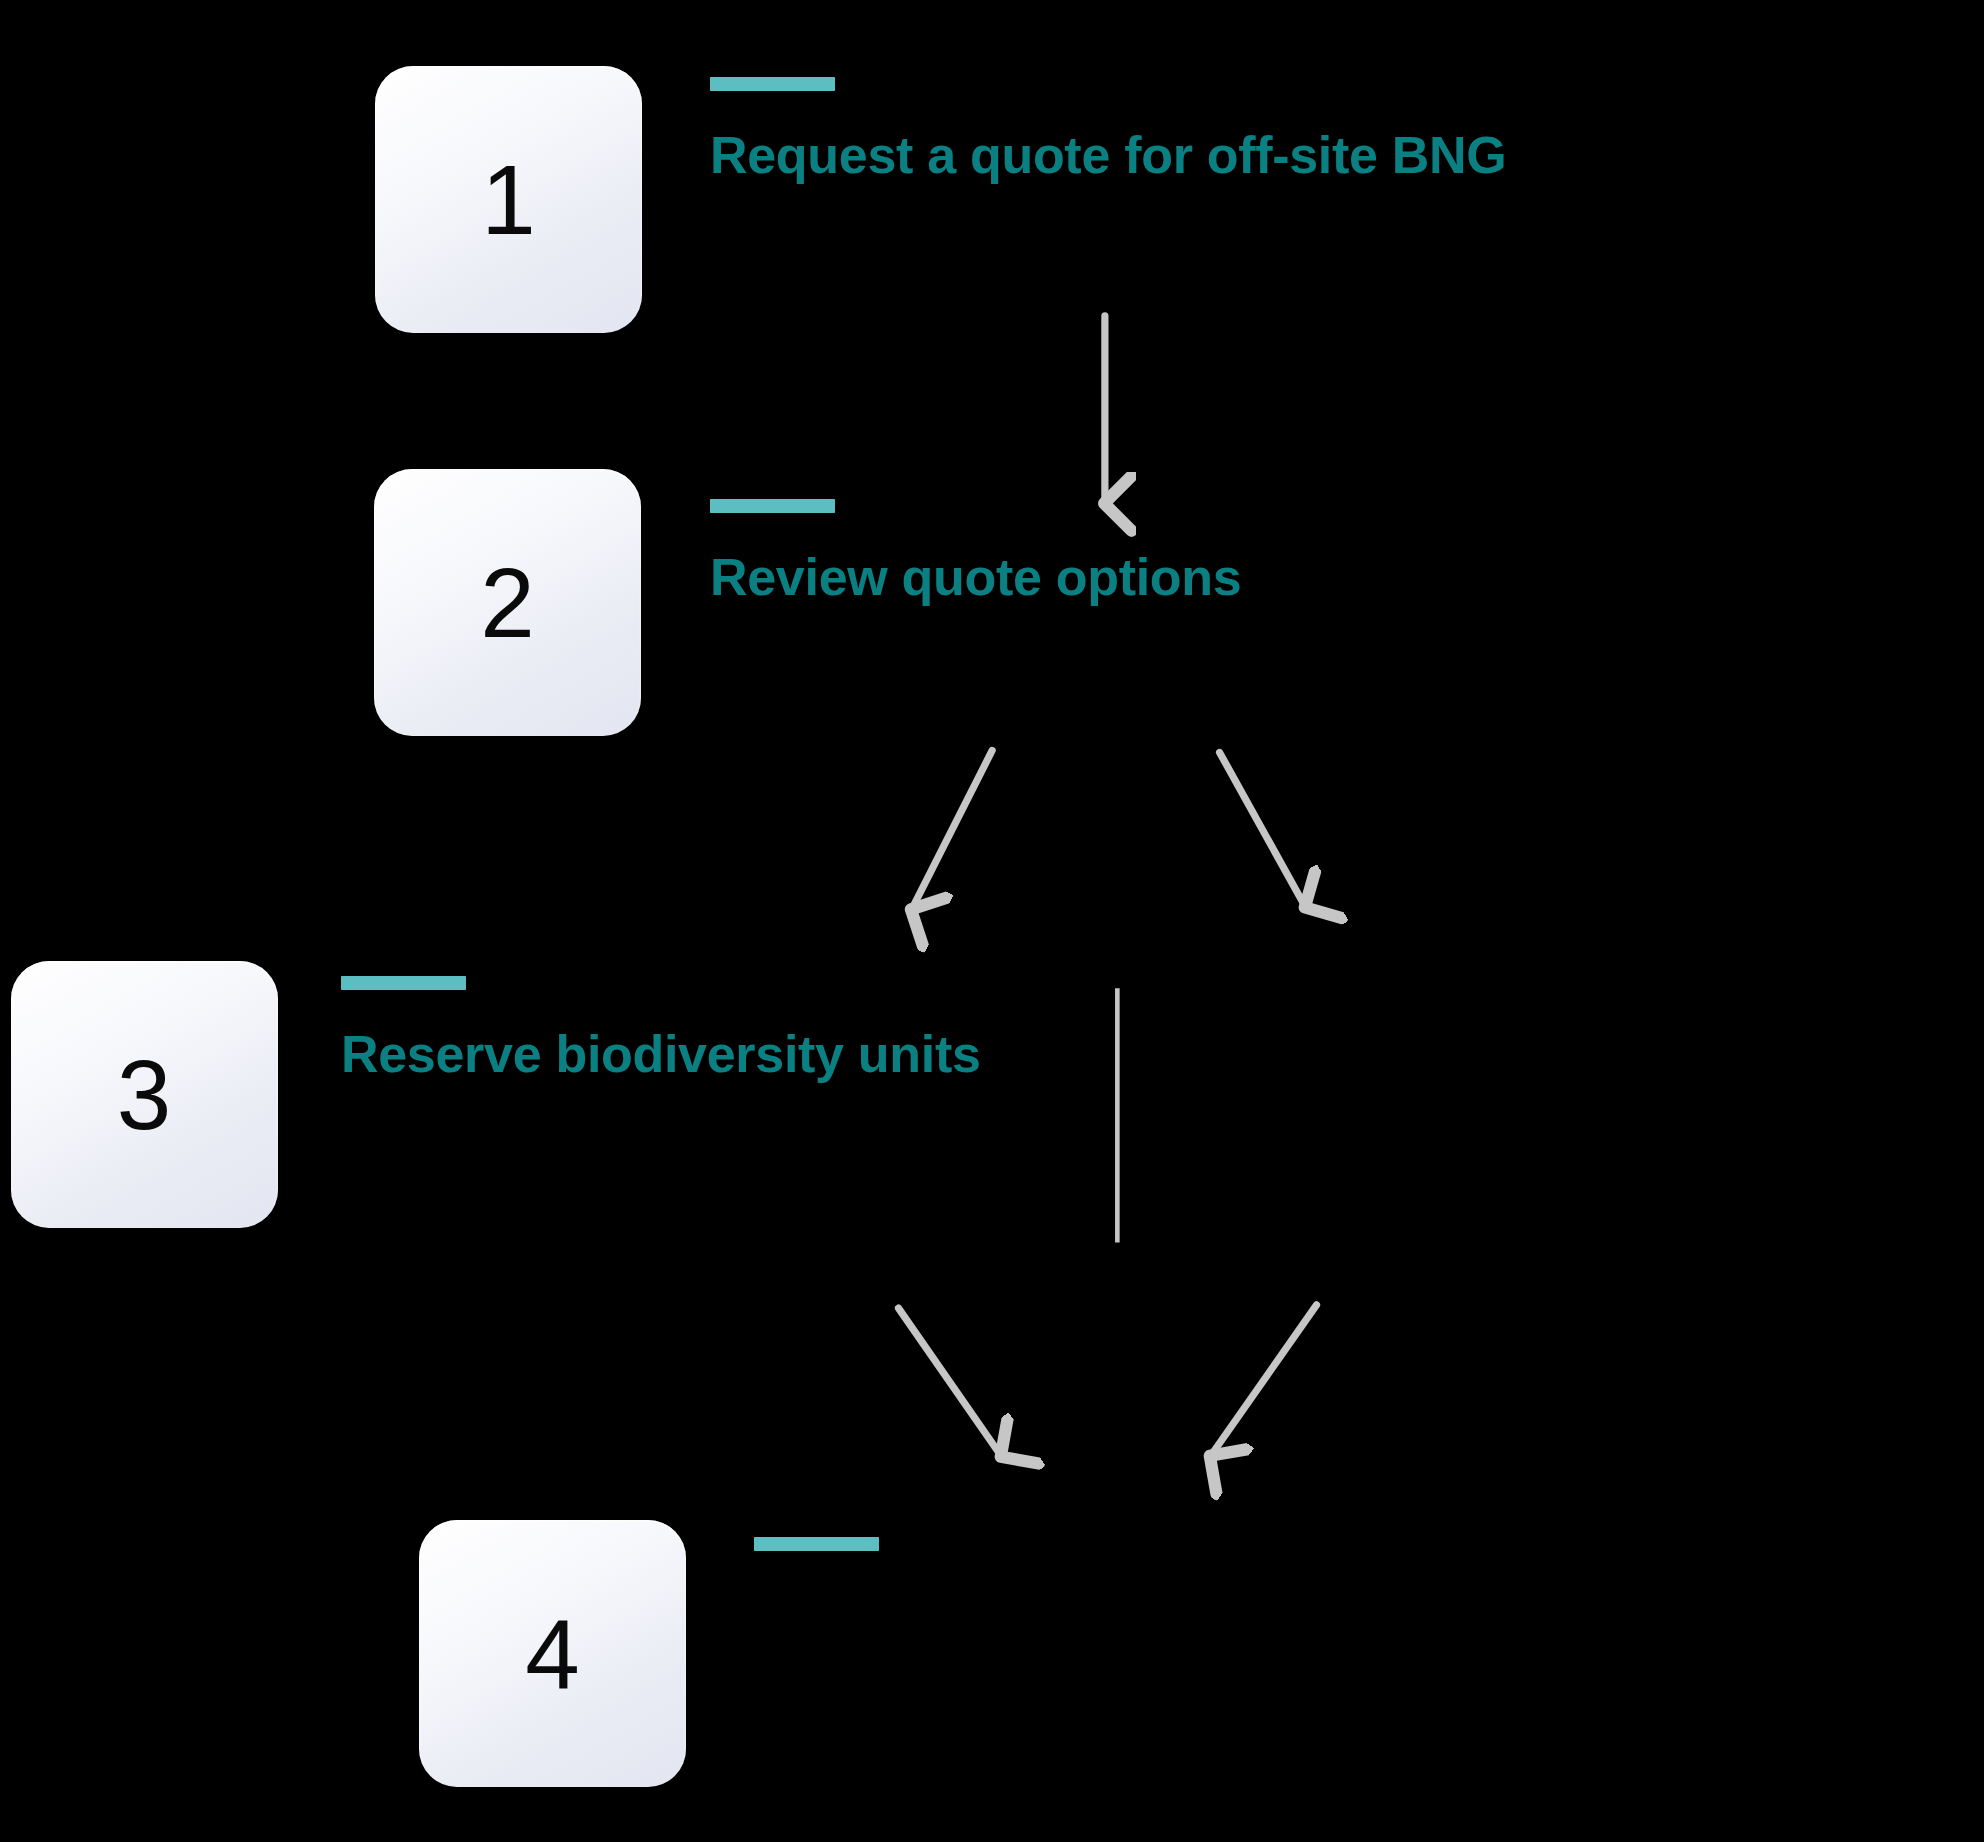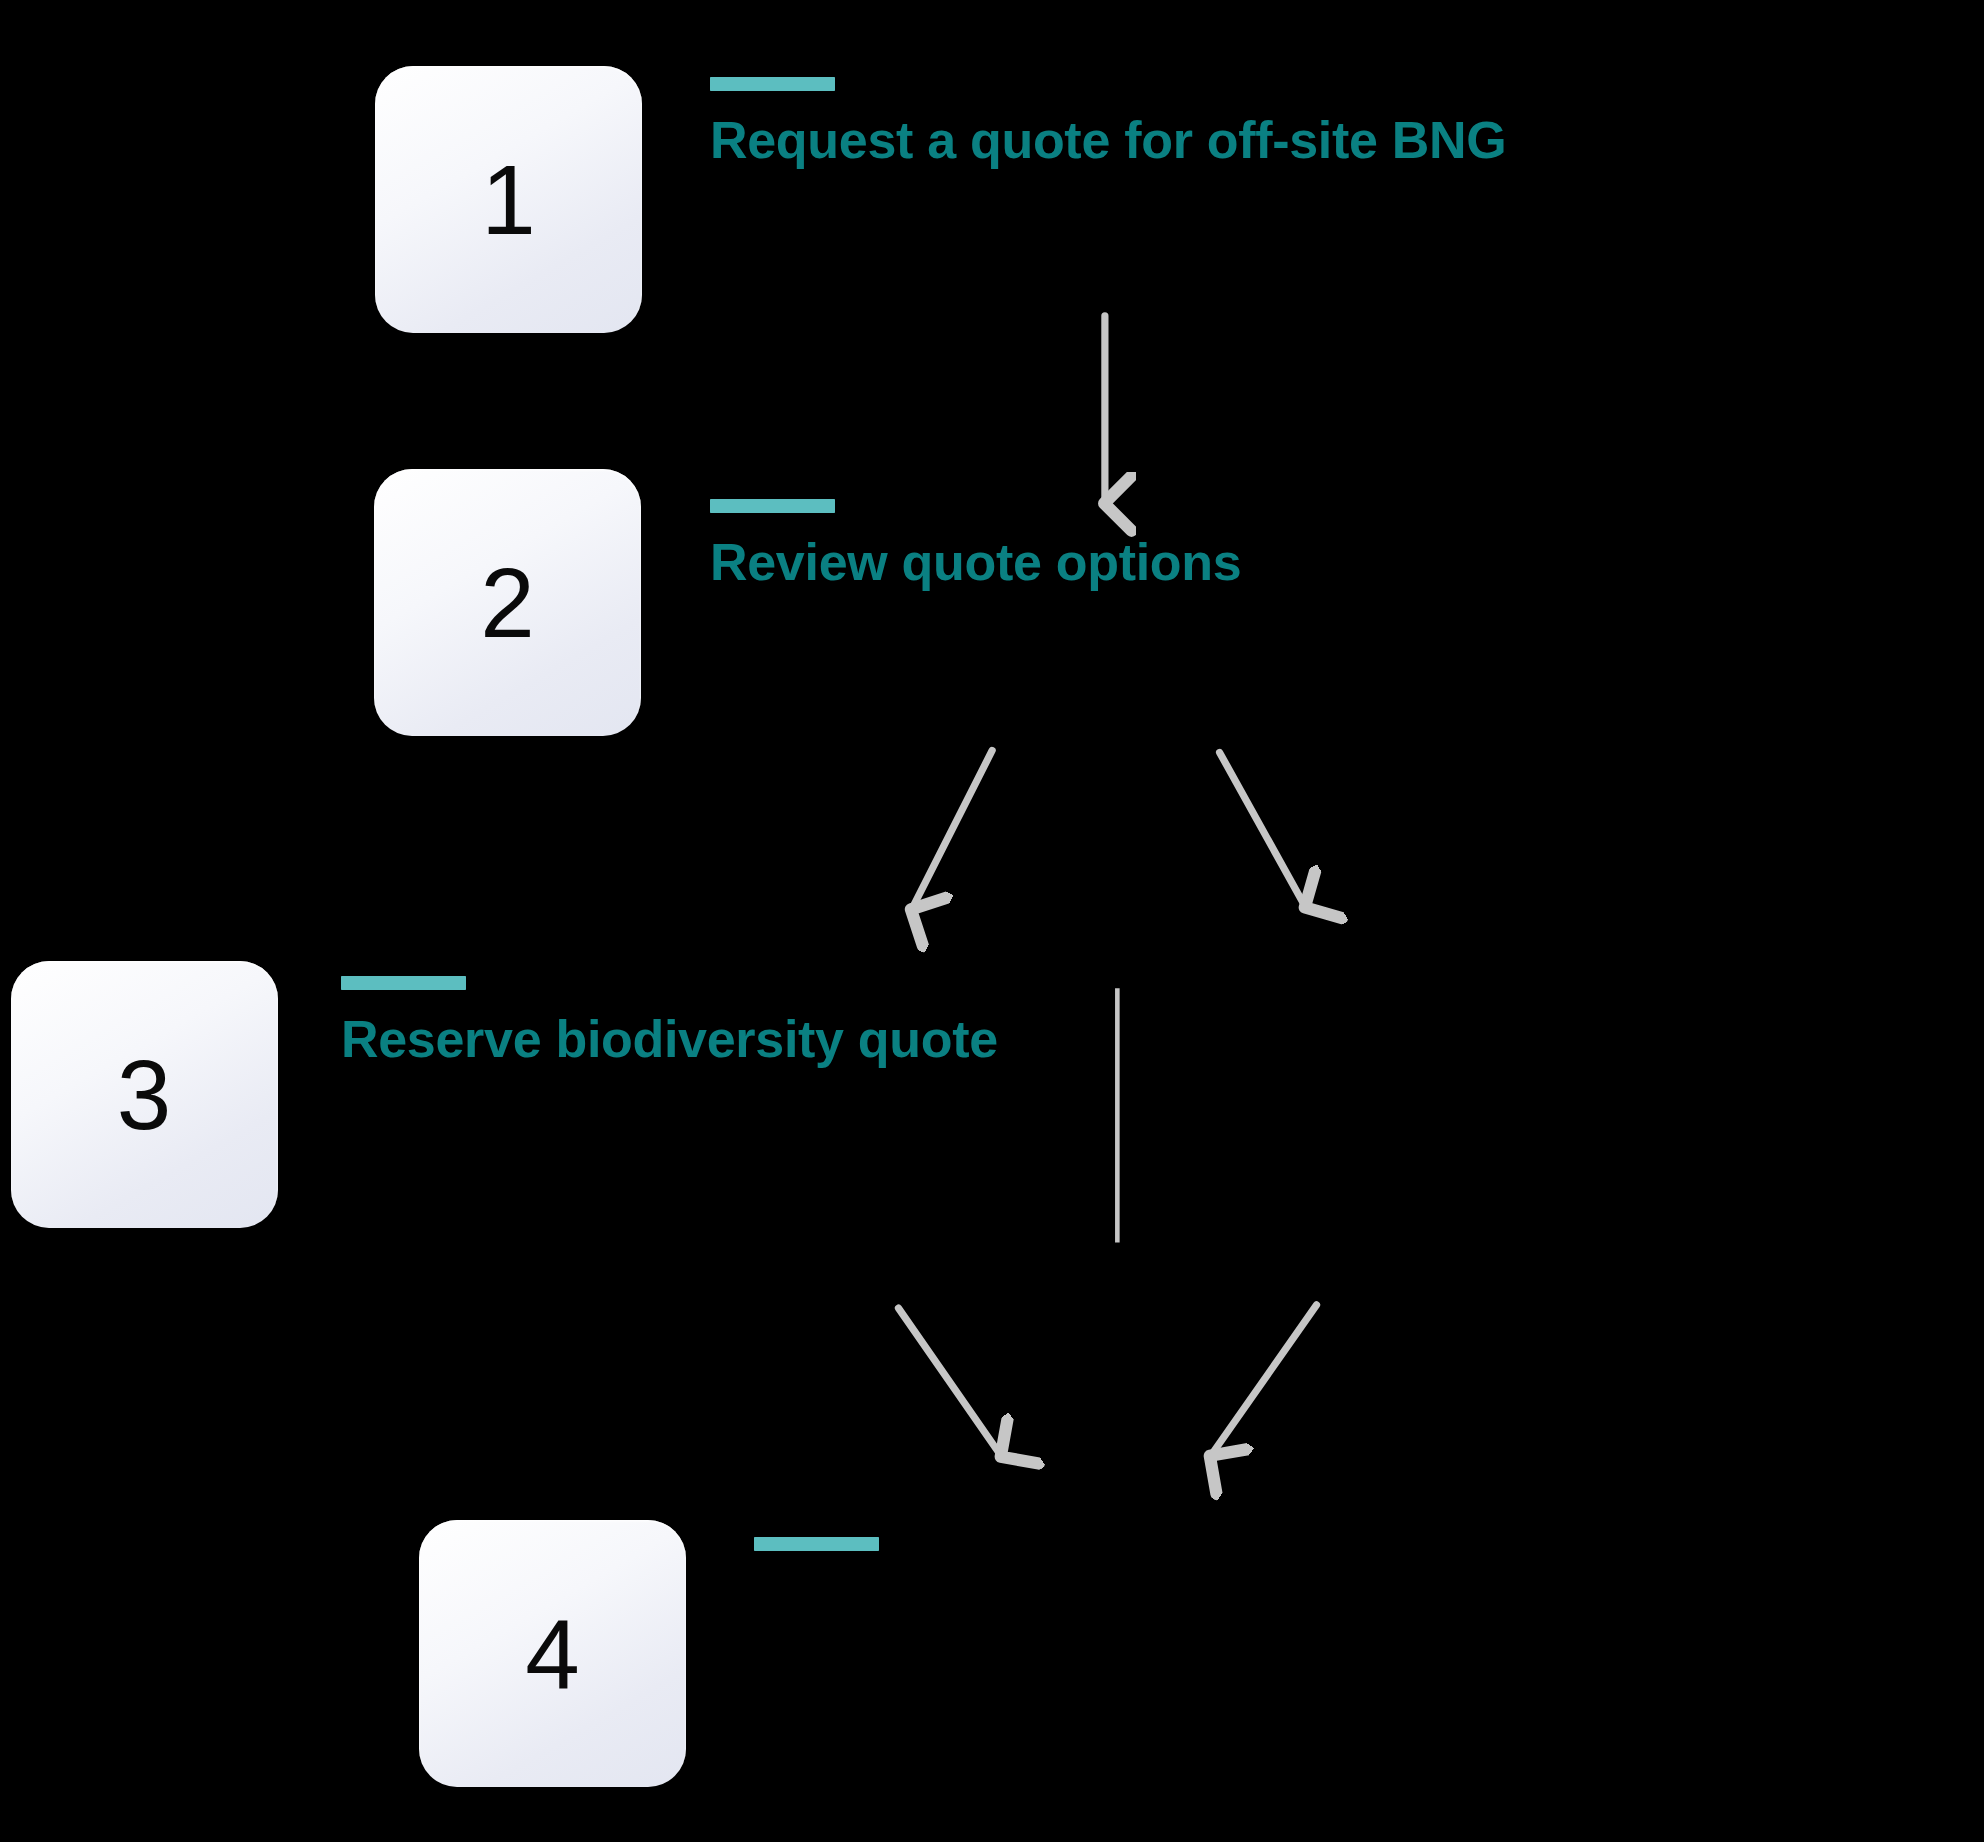"Request a quote for off-site" .step-title { margin-top: 22px -> 37px }
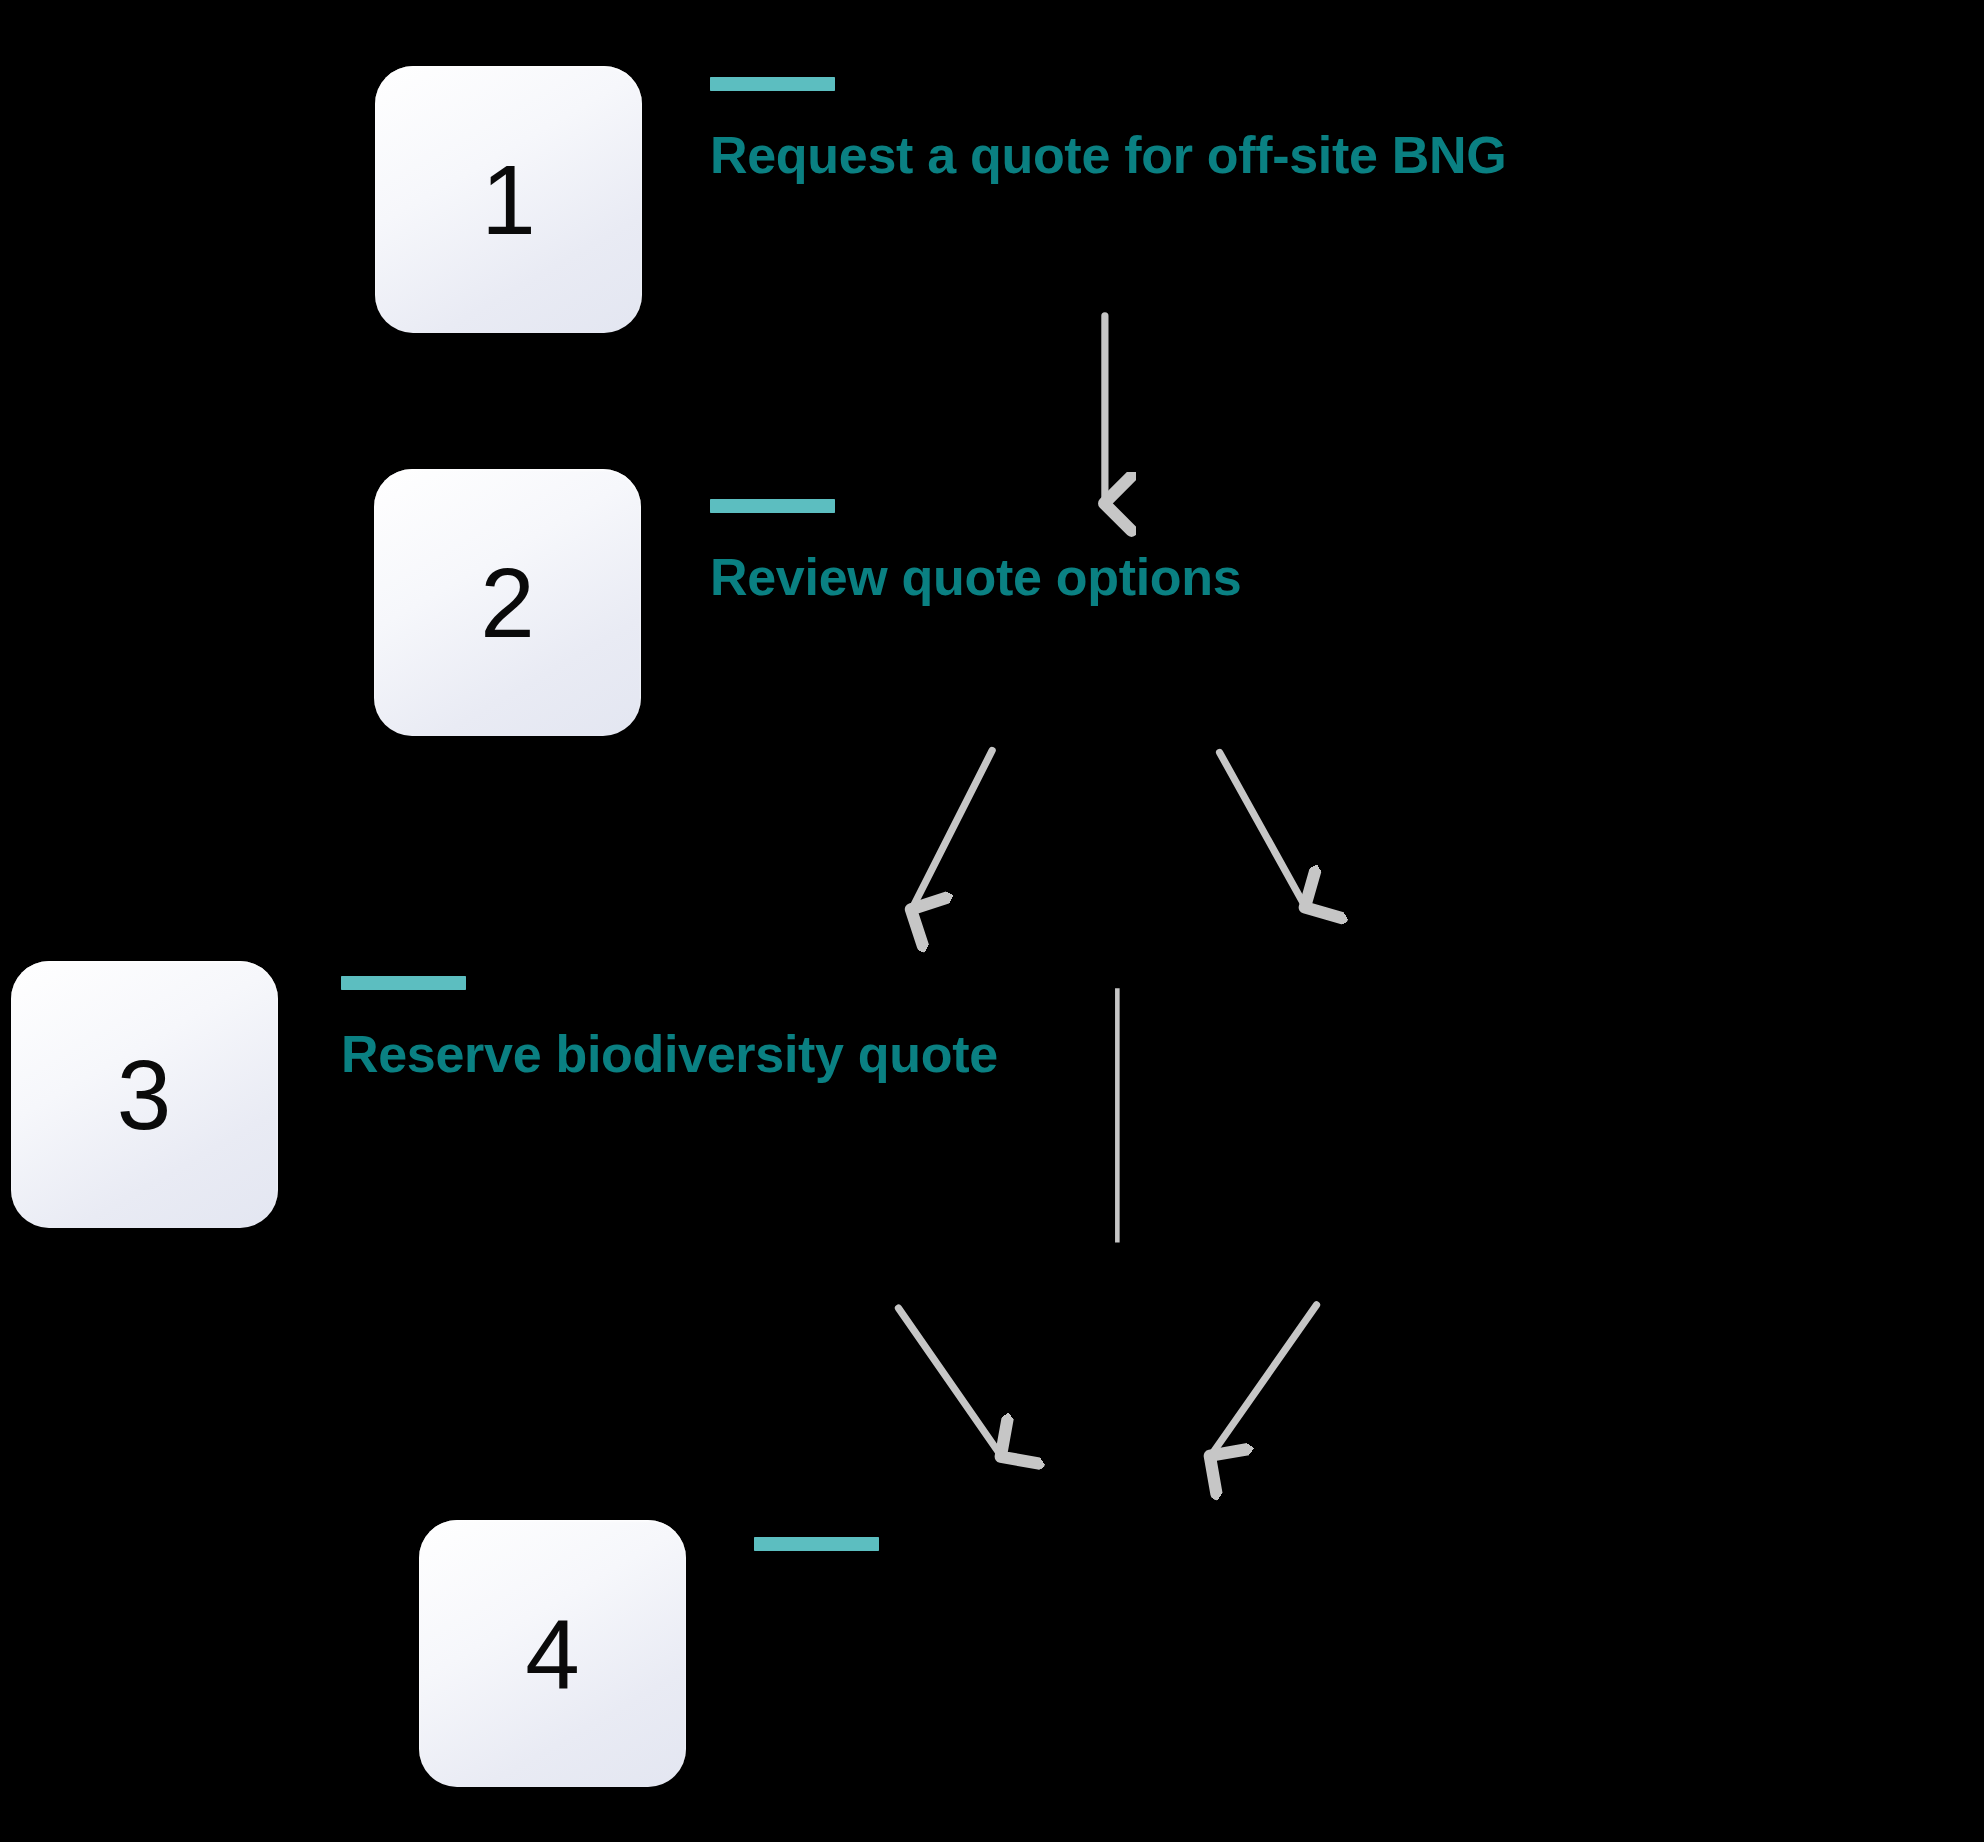"Reserve biodiversity quote" div.step-title { text: quote -> units }
